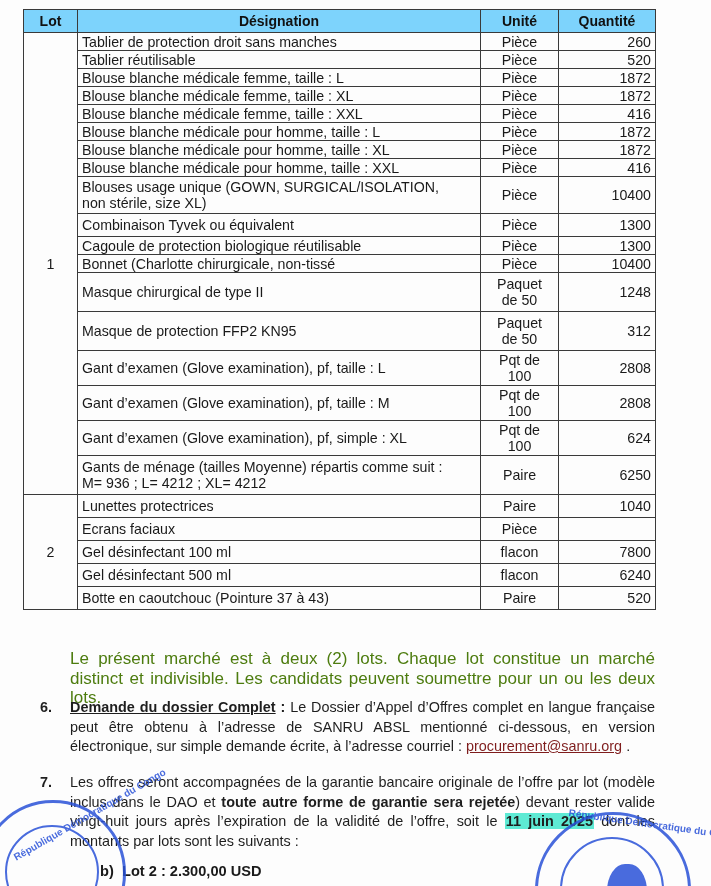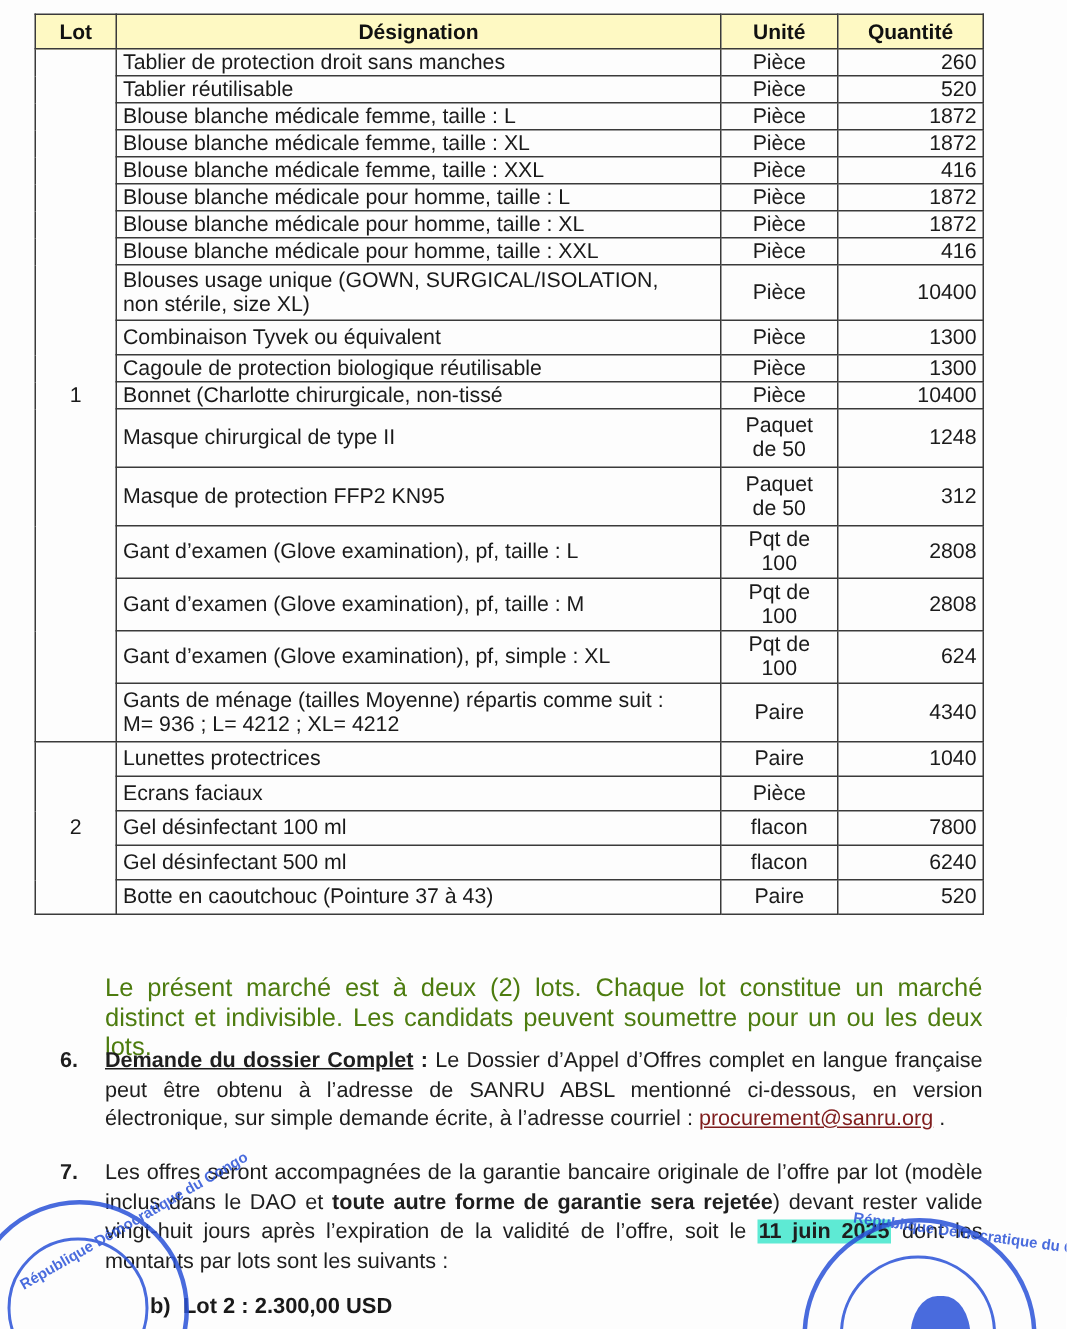"Lot" table.items th { background: #fef9c3 -> #7dd3fc }
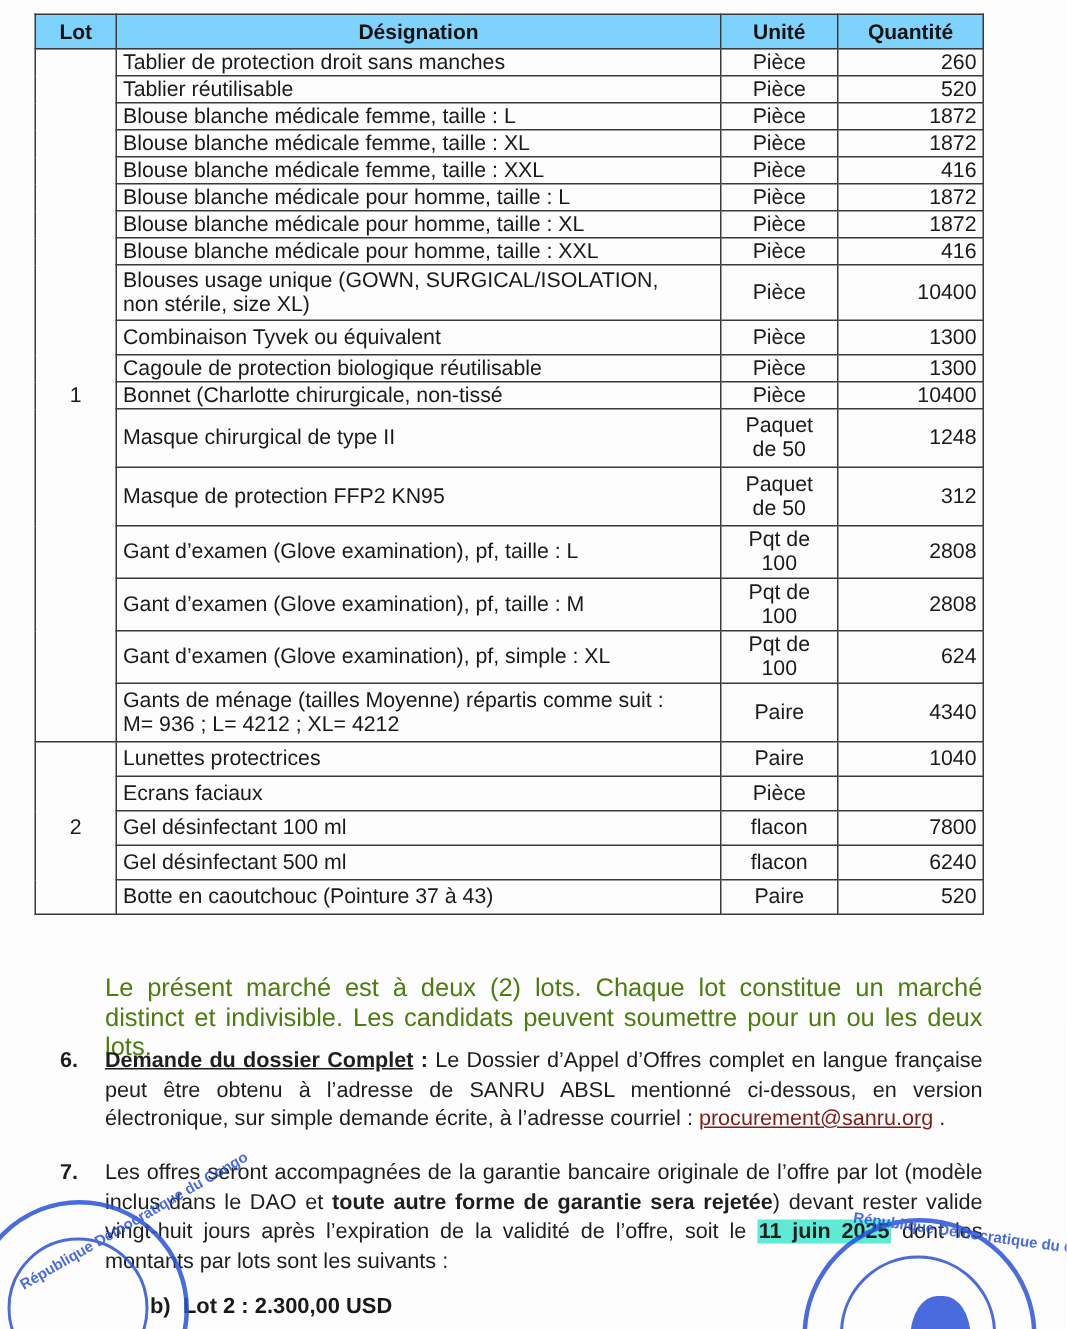"4340" td.qty { text: 4340 -> 6250 }
